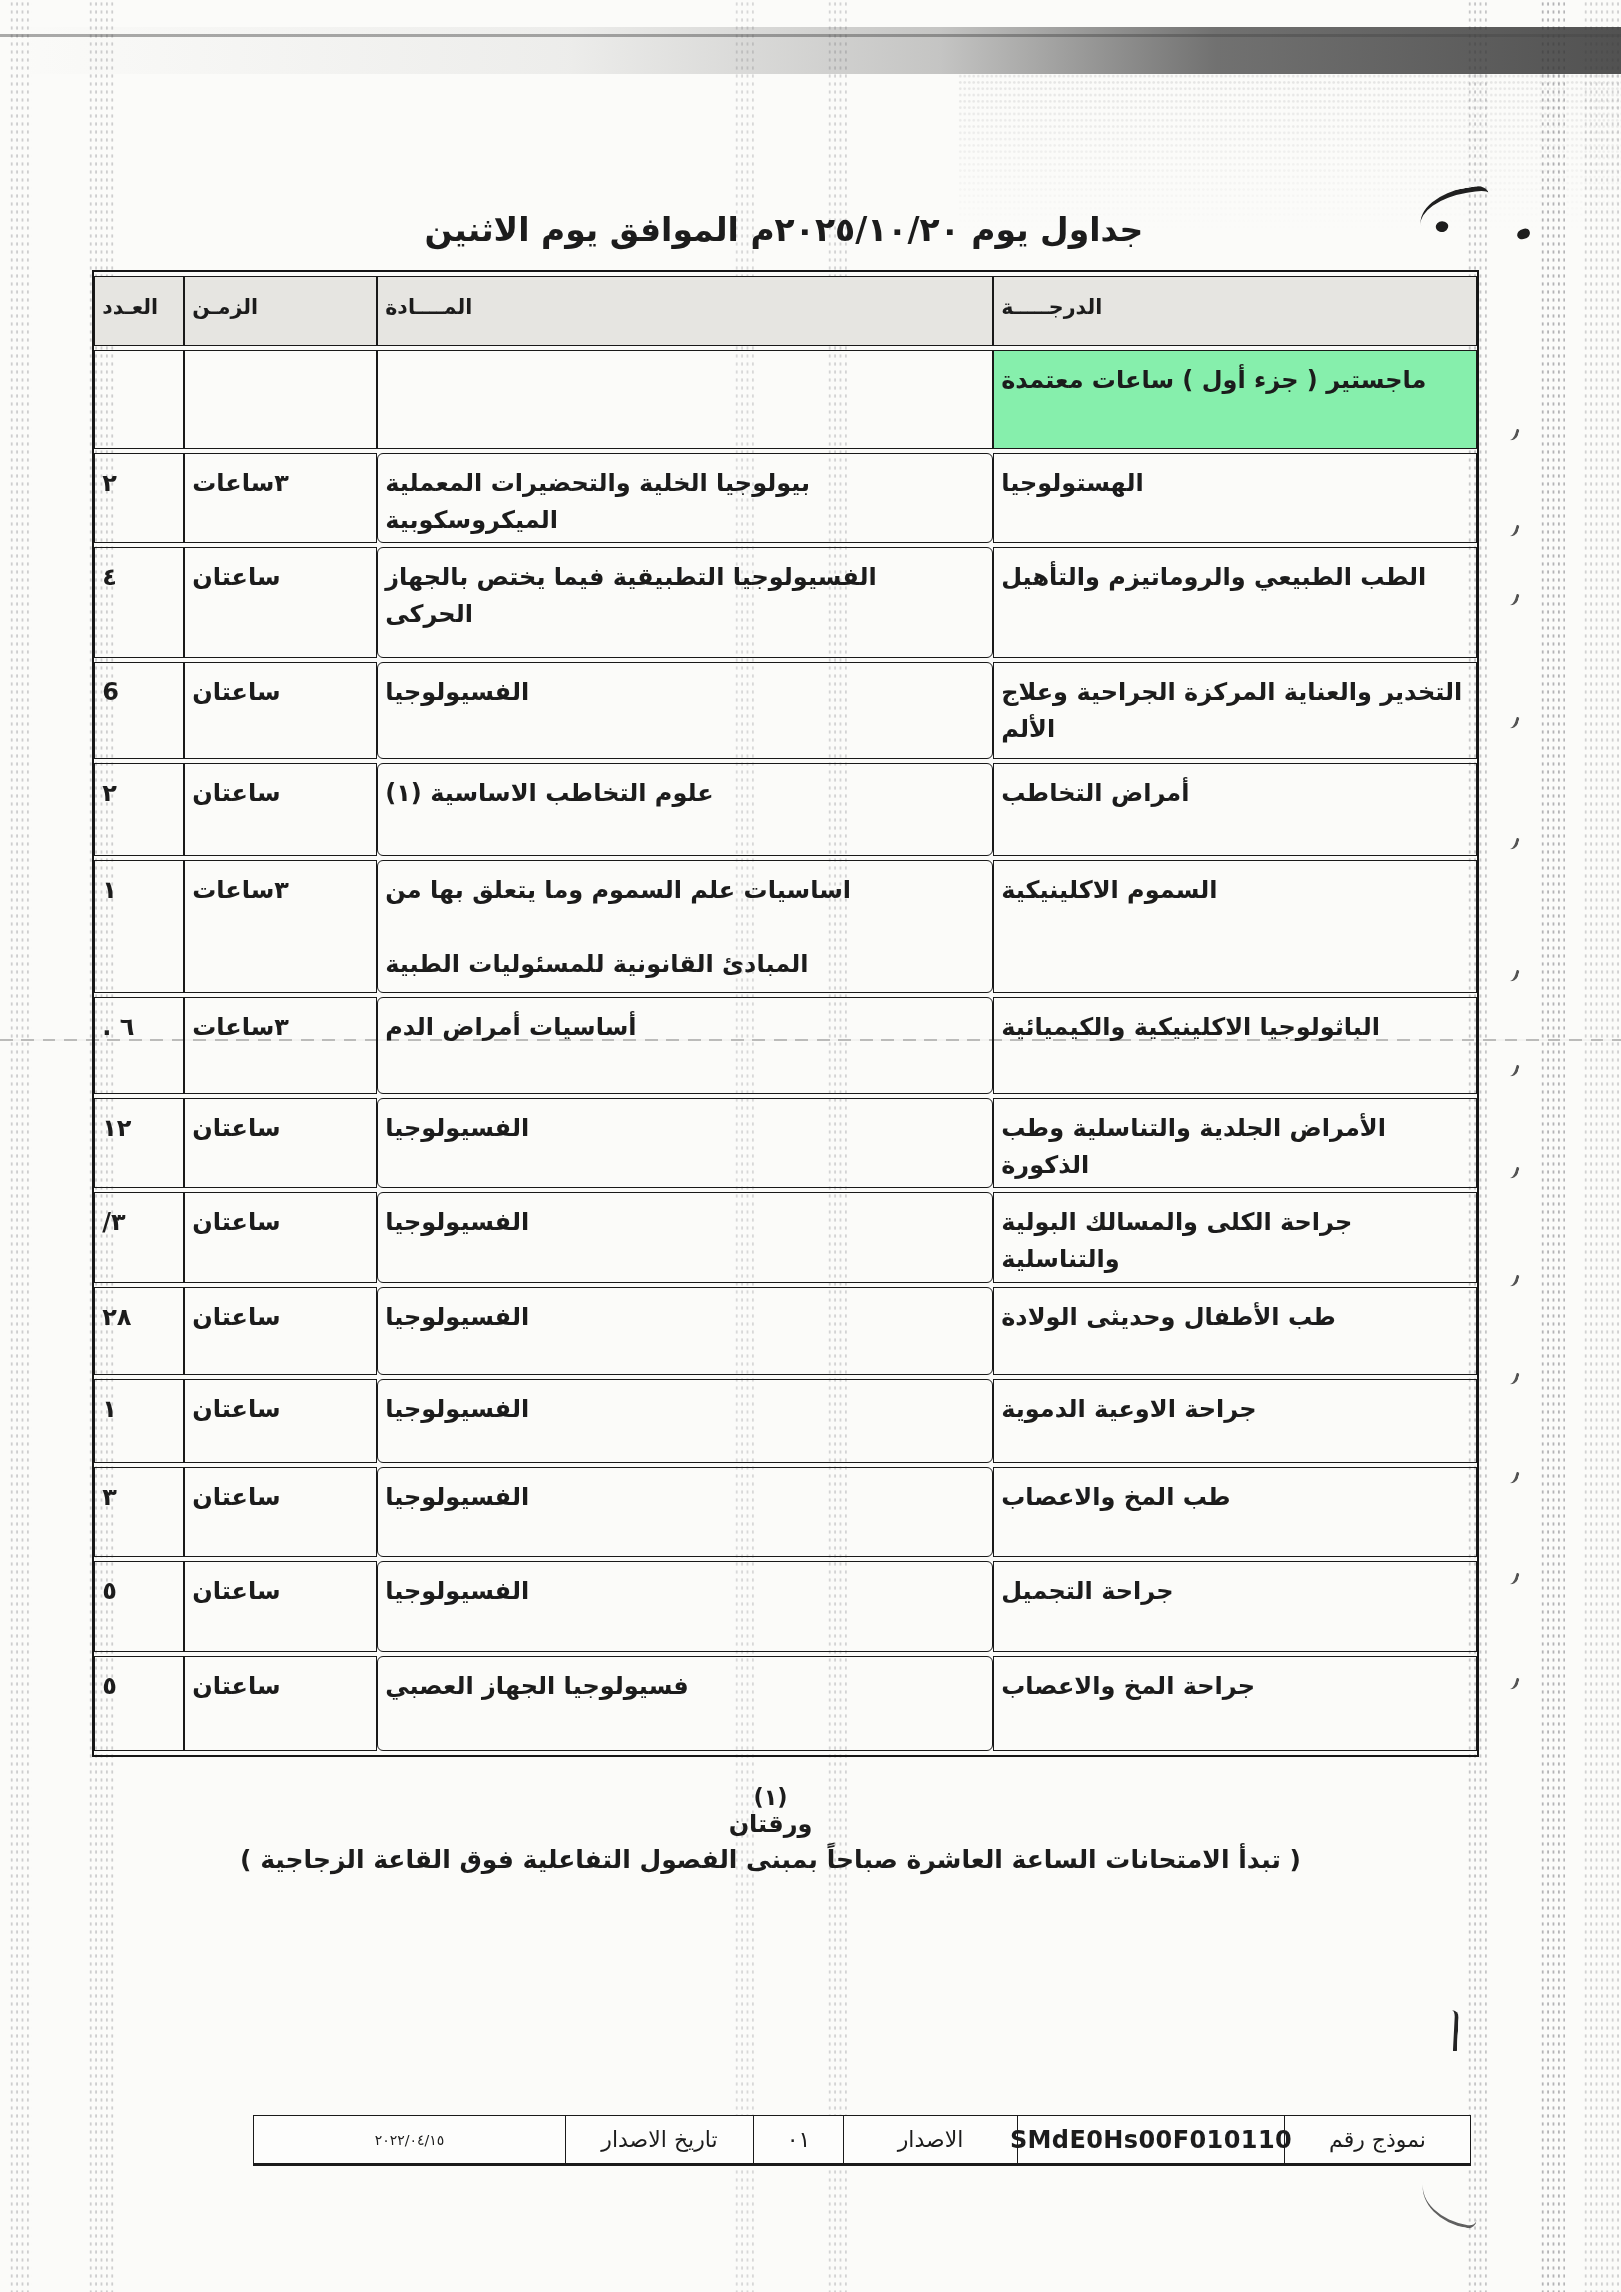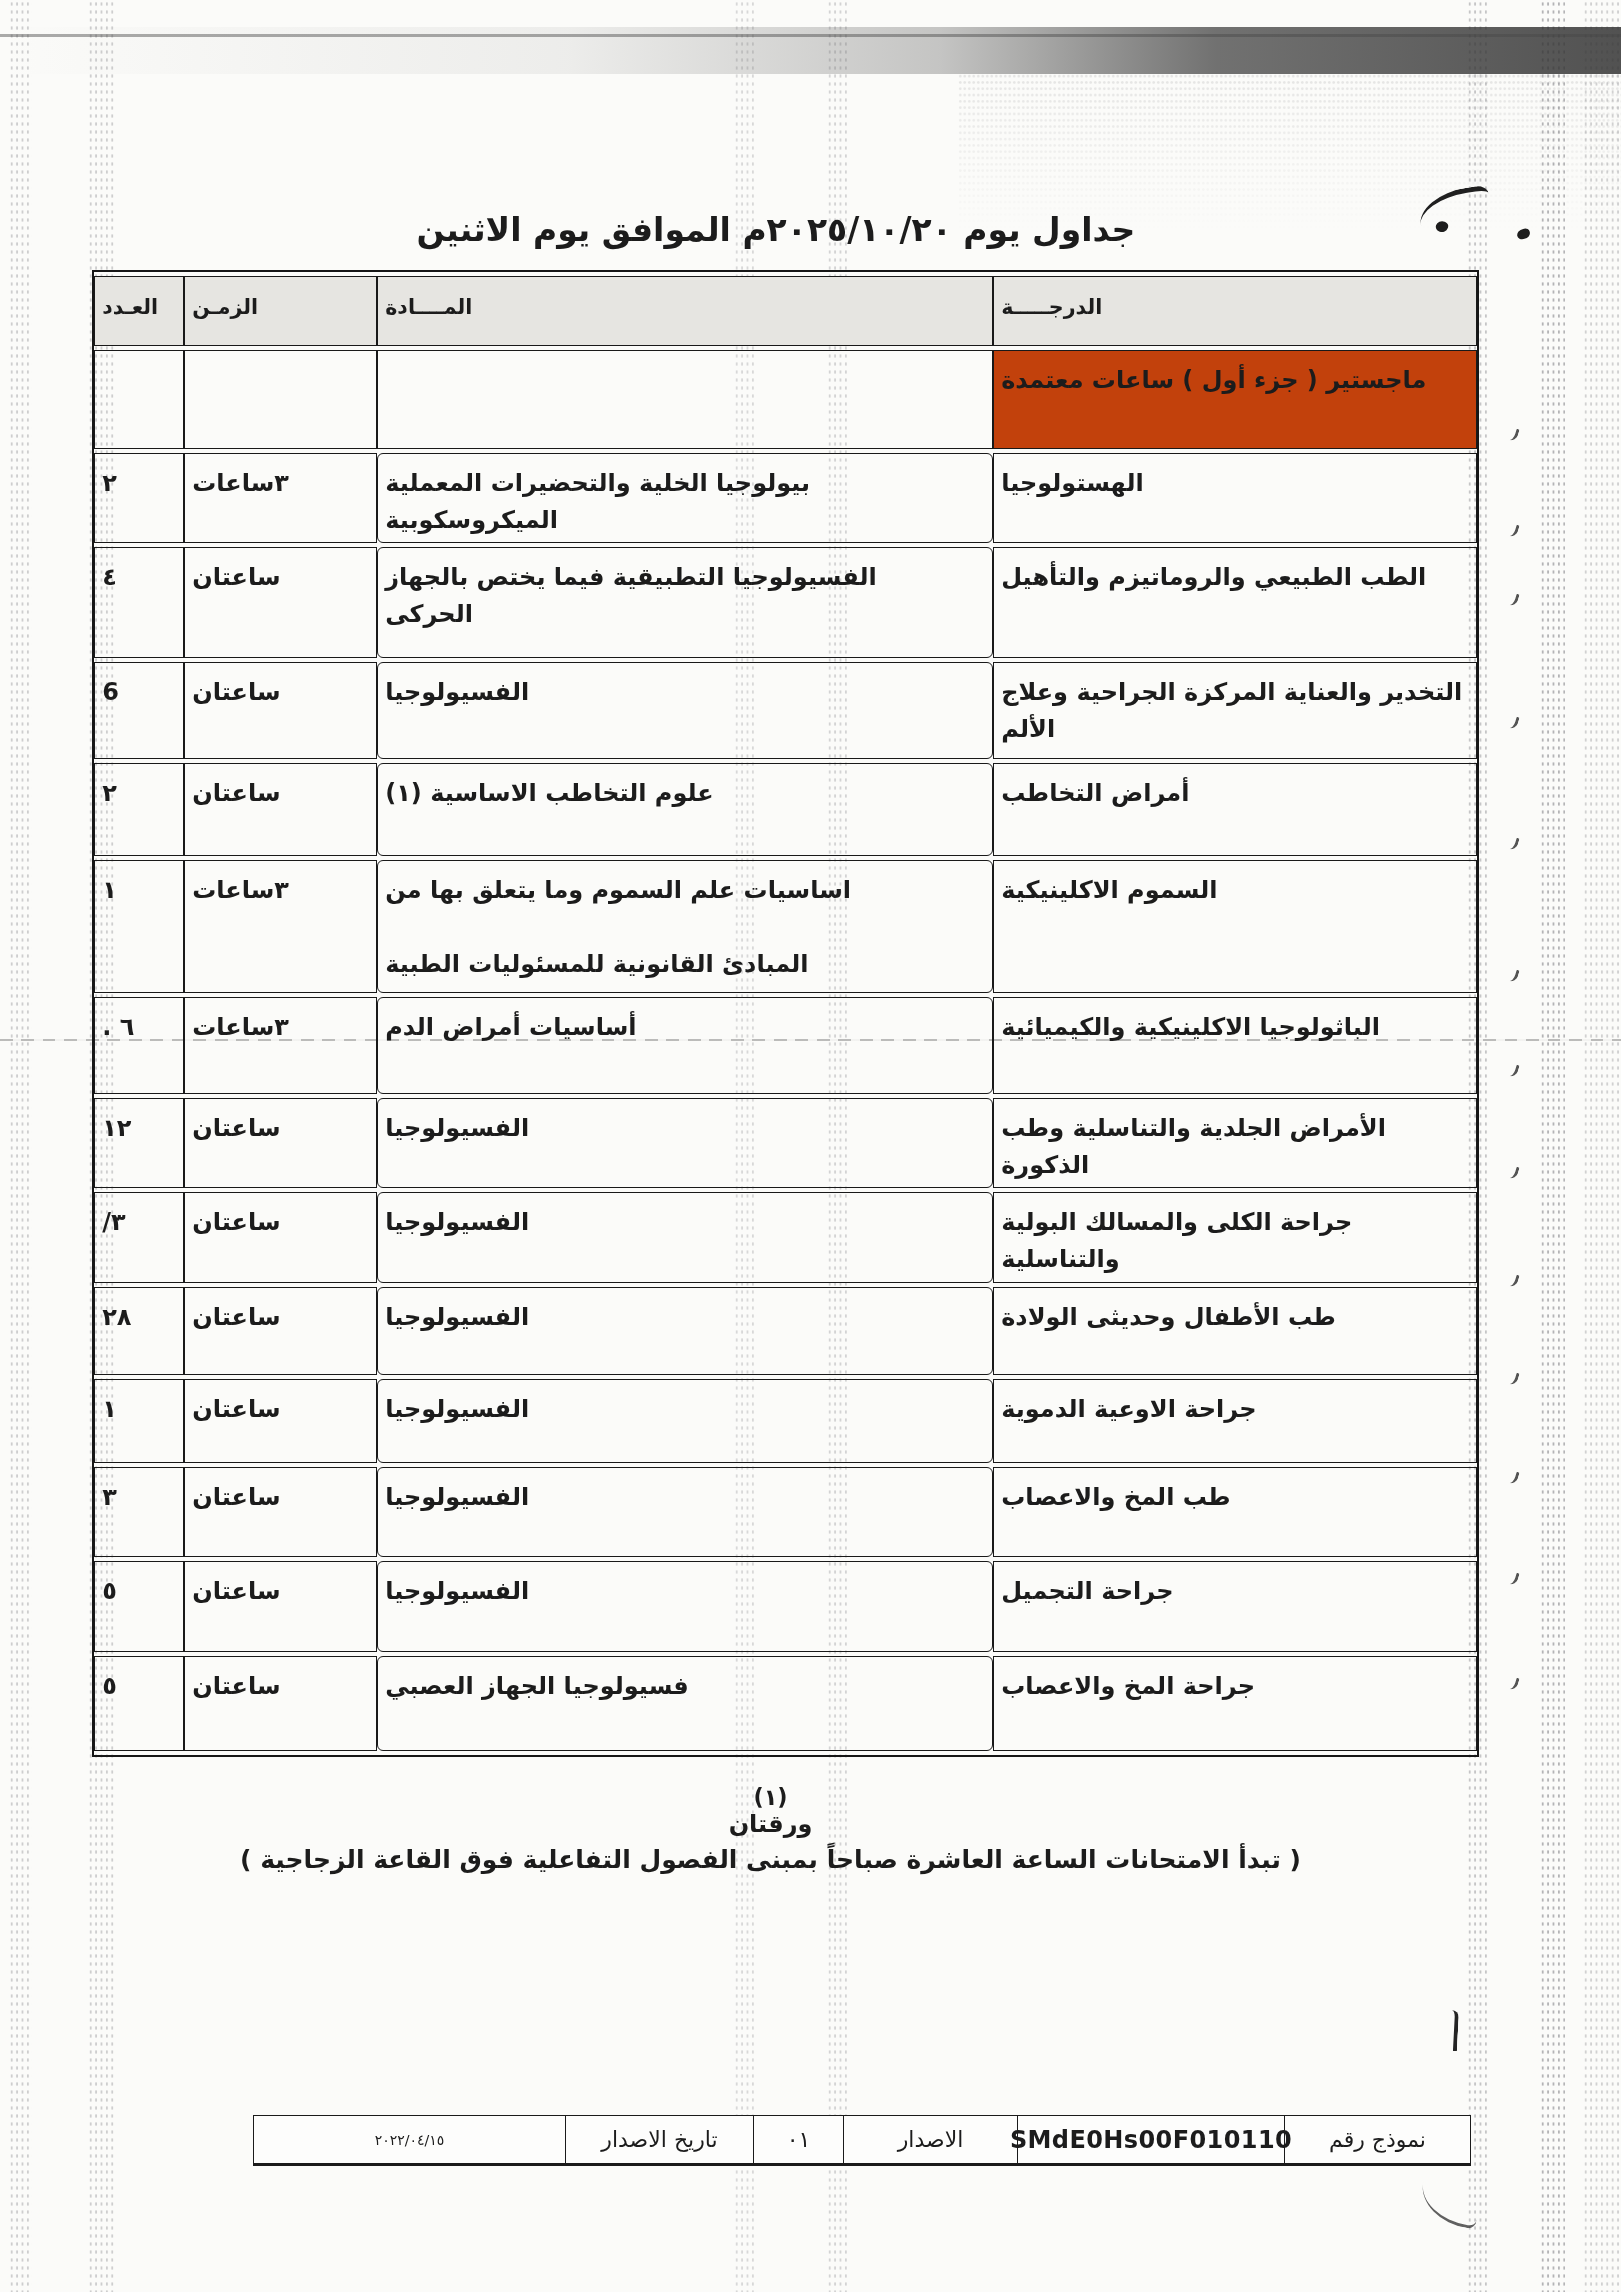"جداول يوم ٢٠٢٥/١٠/٢٠م الموافق يوم" .title { left: 84px -> 92px }
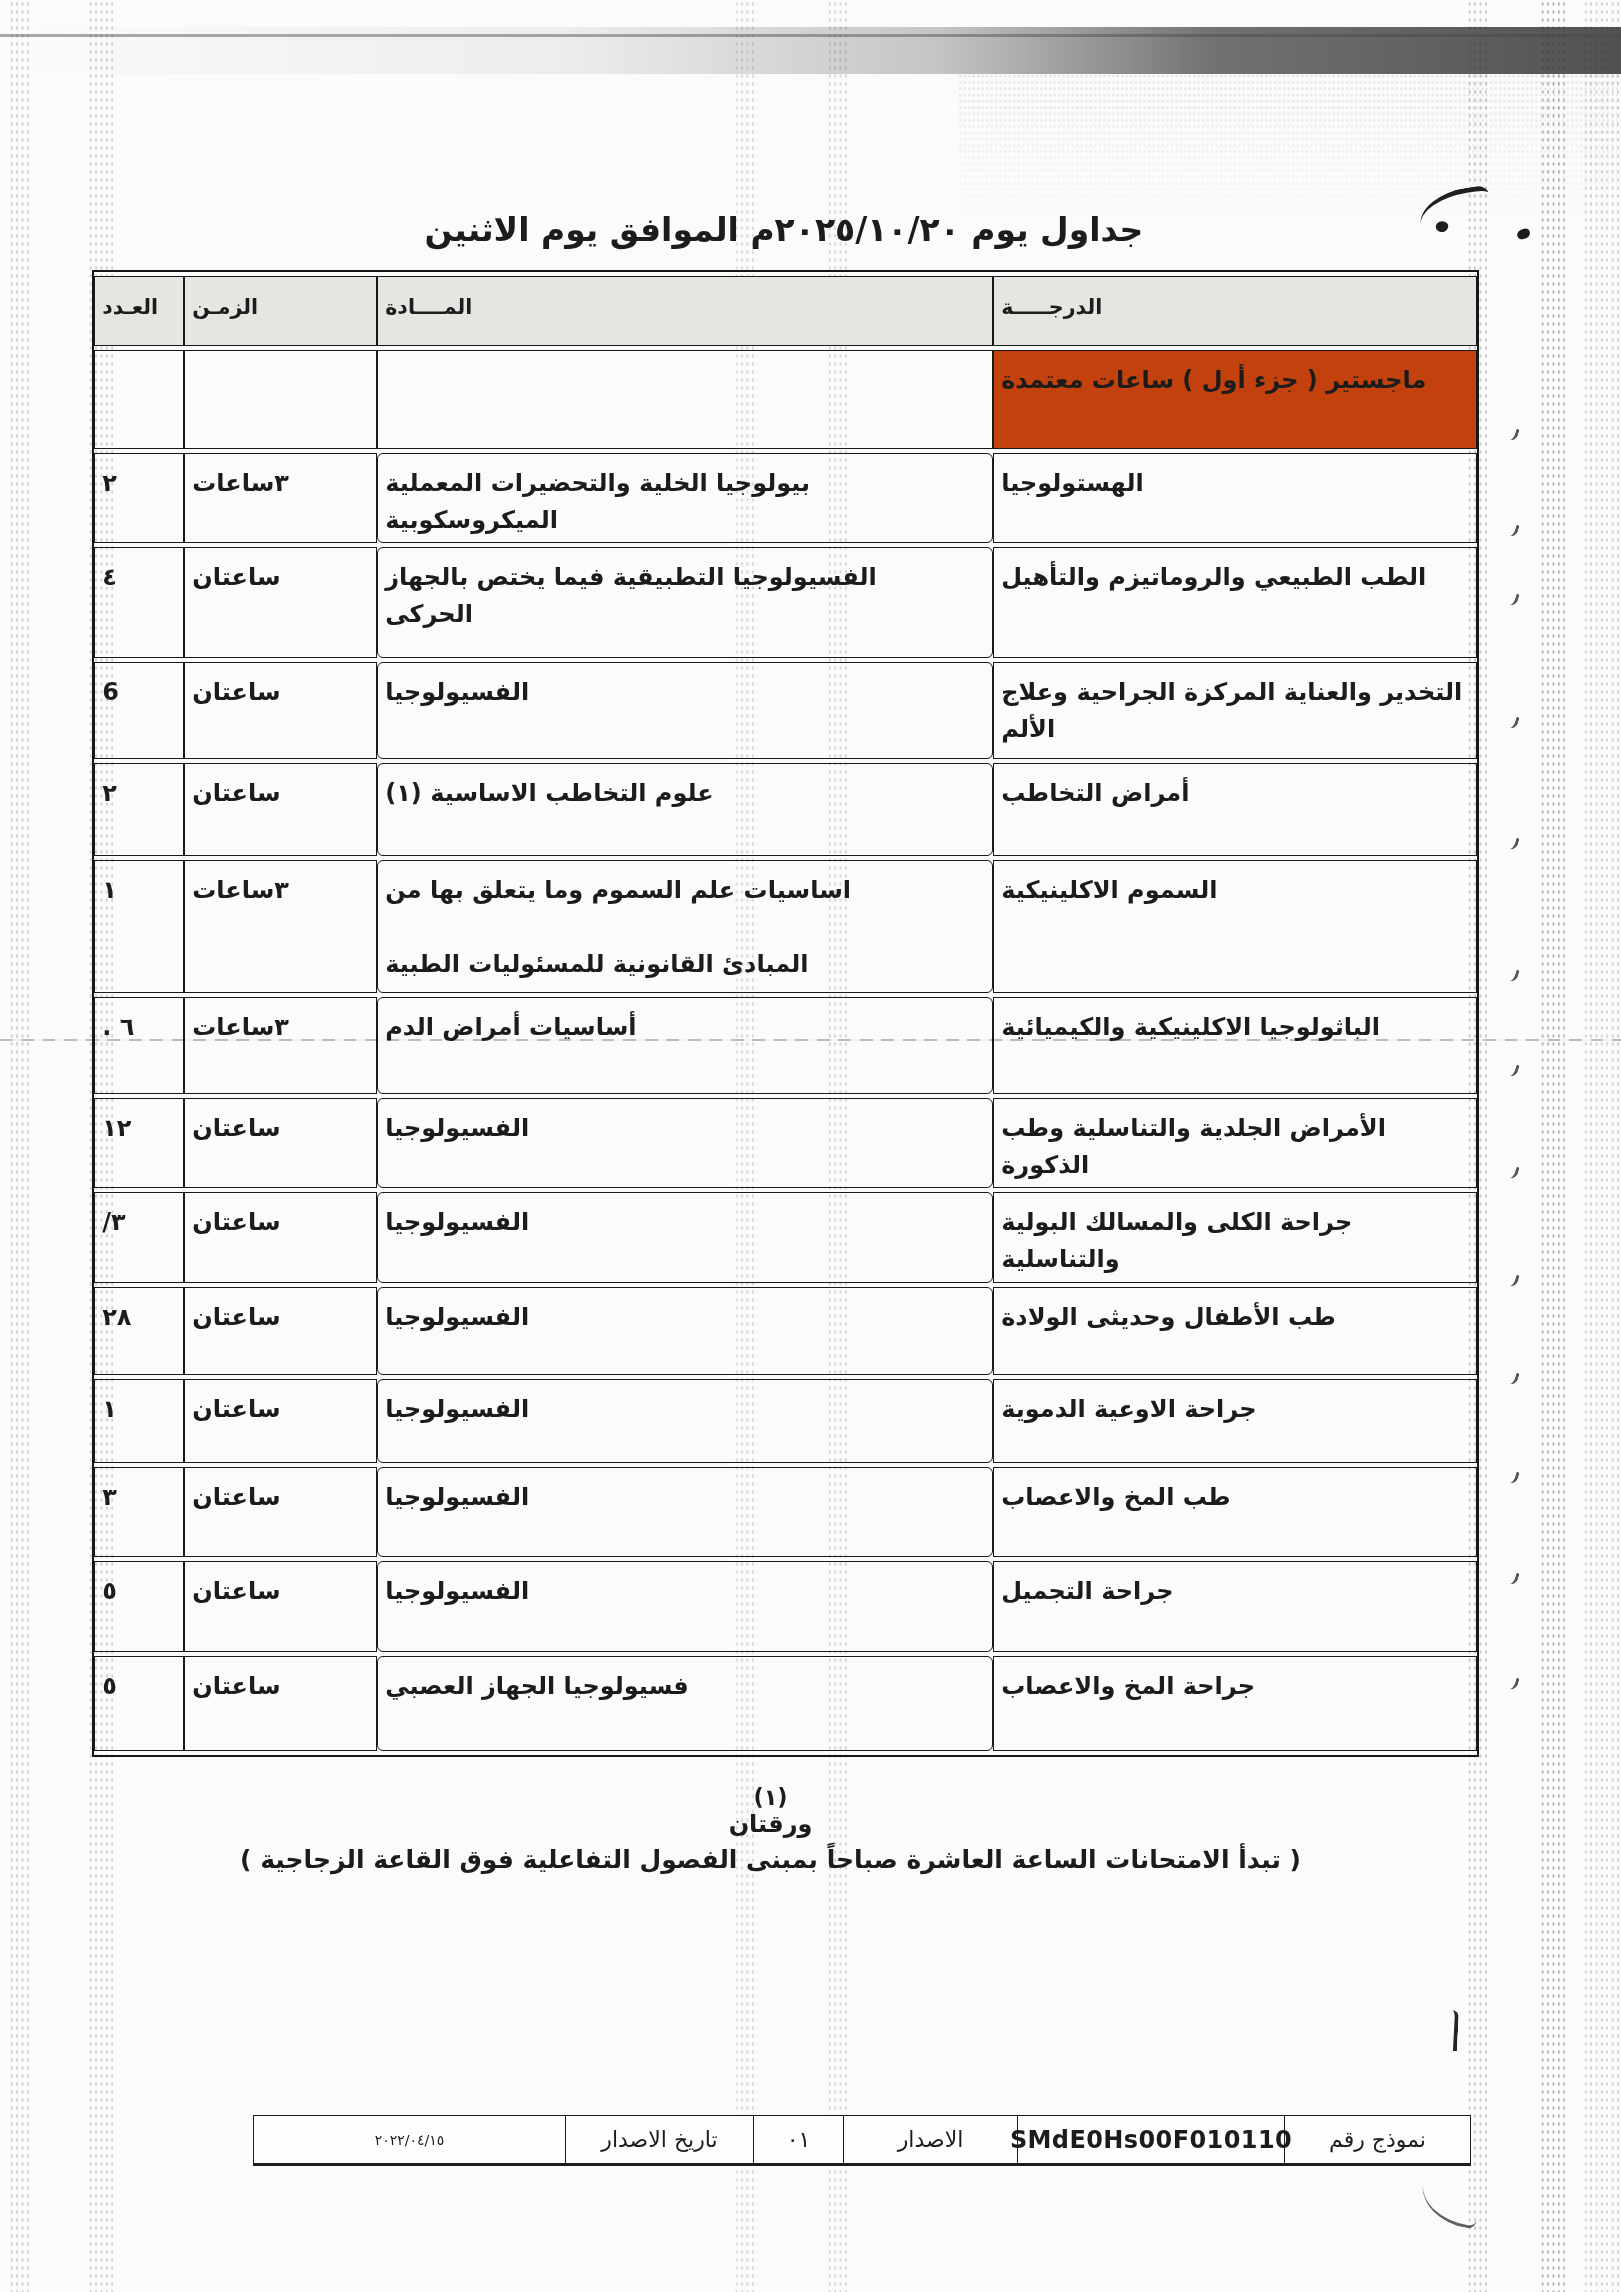"ماجستير ( جزء أول )" td.group-degree { background: #c2410c -> #86efac }
